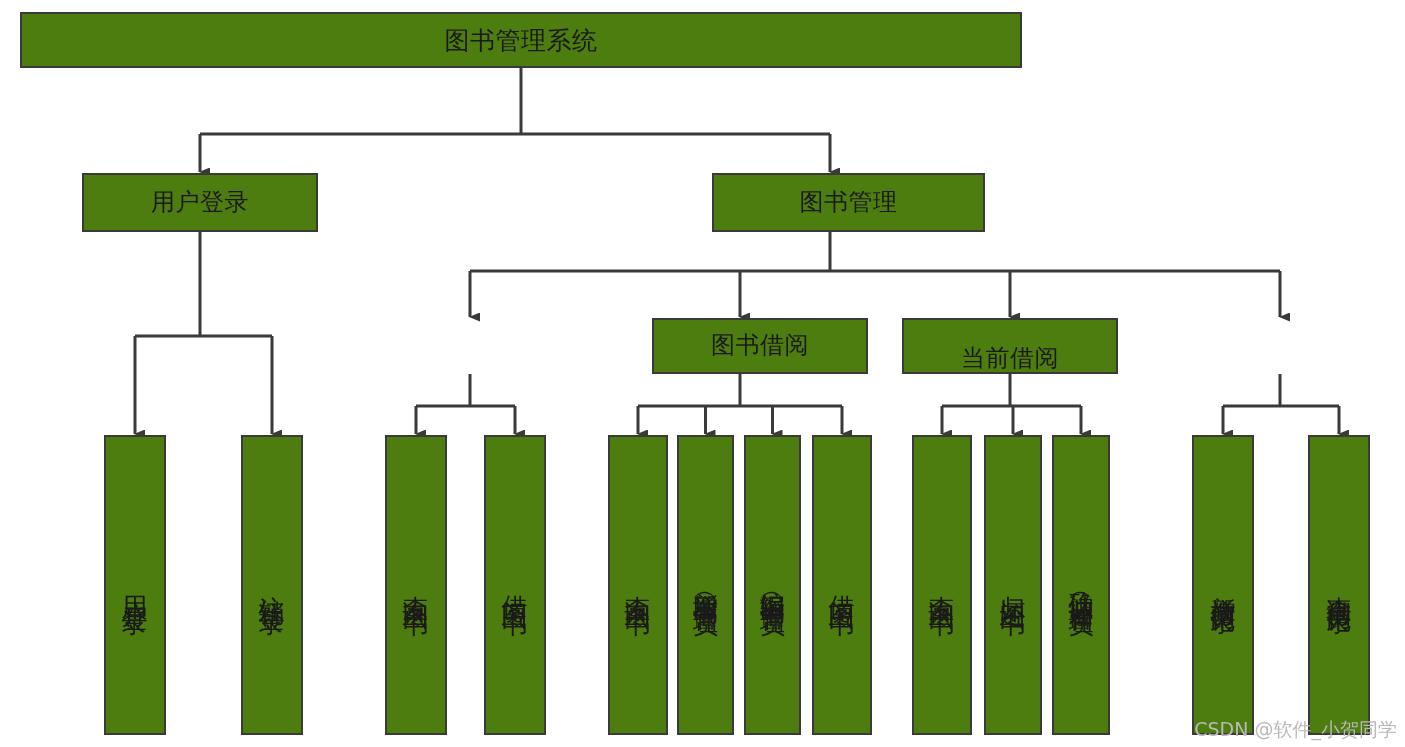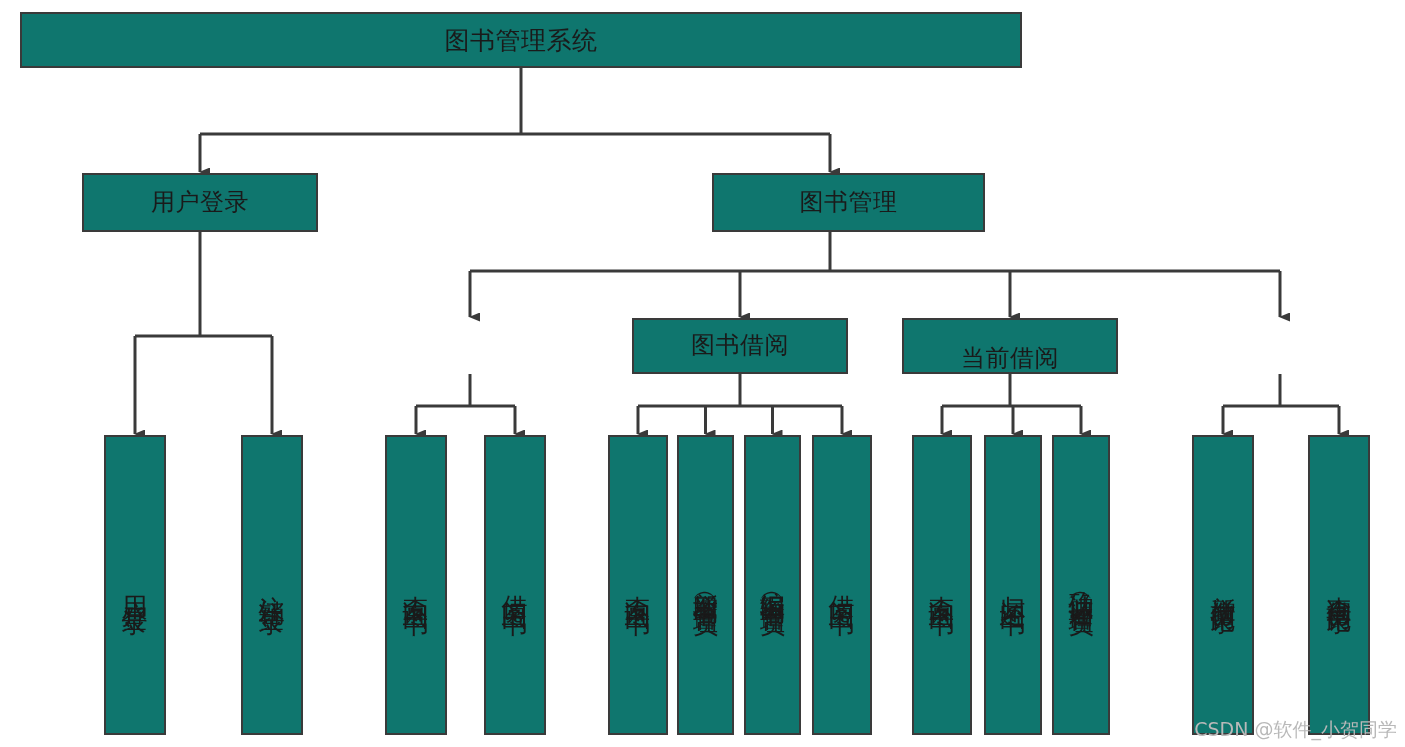"图书管理系统" .node { background: #0f766e -> #4d7c0f }
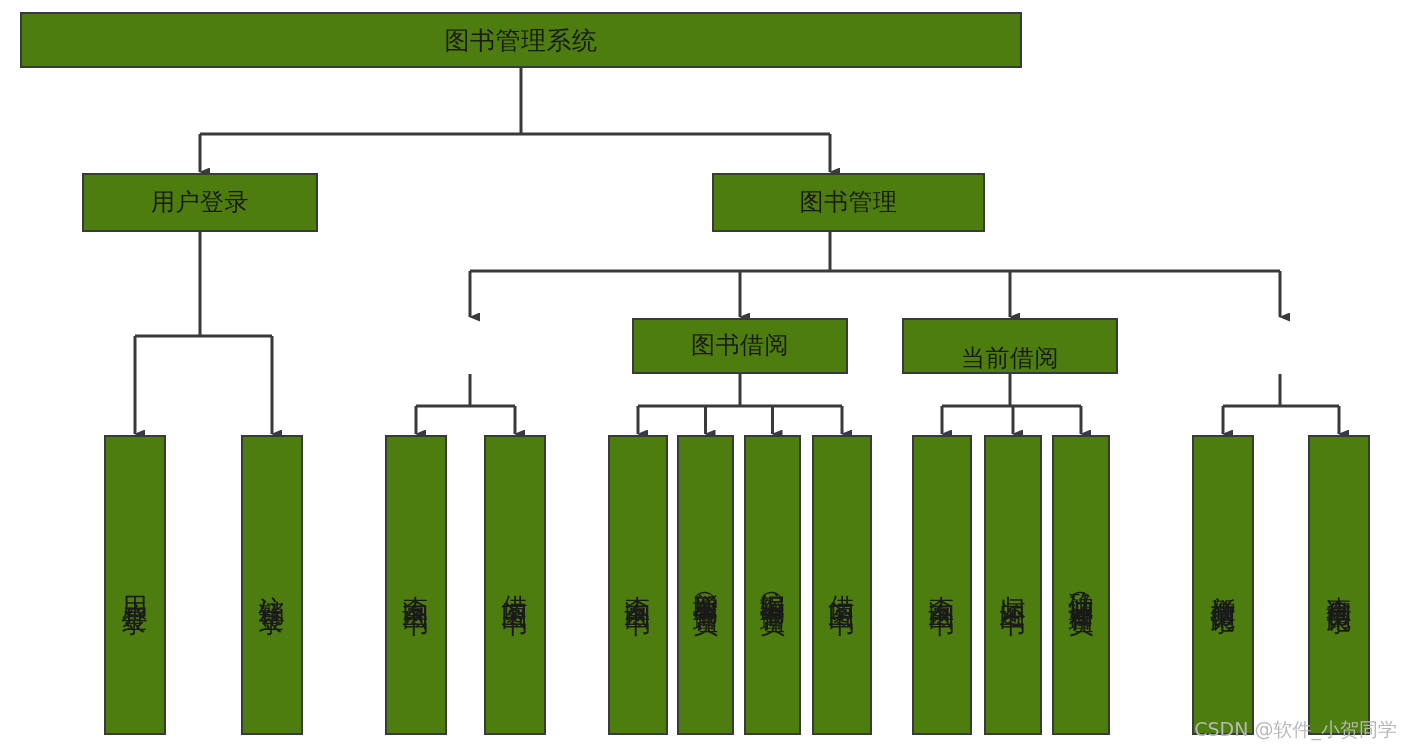"图书借阅" div.node { left: 632px -> 652px }
